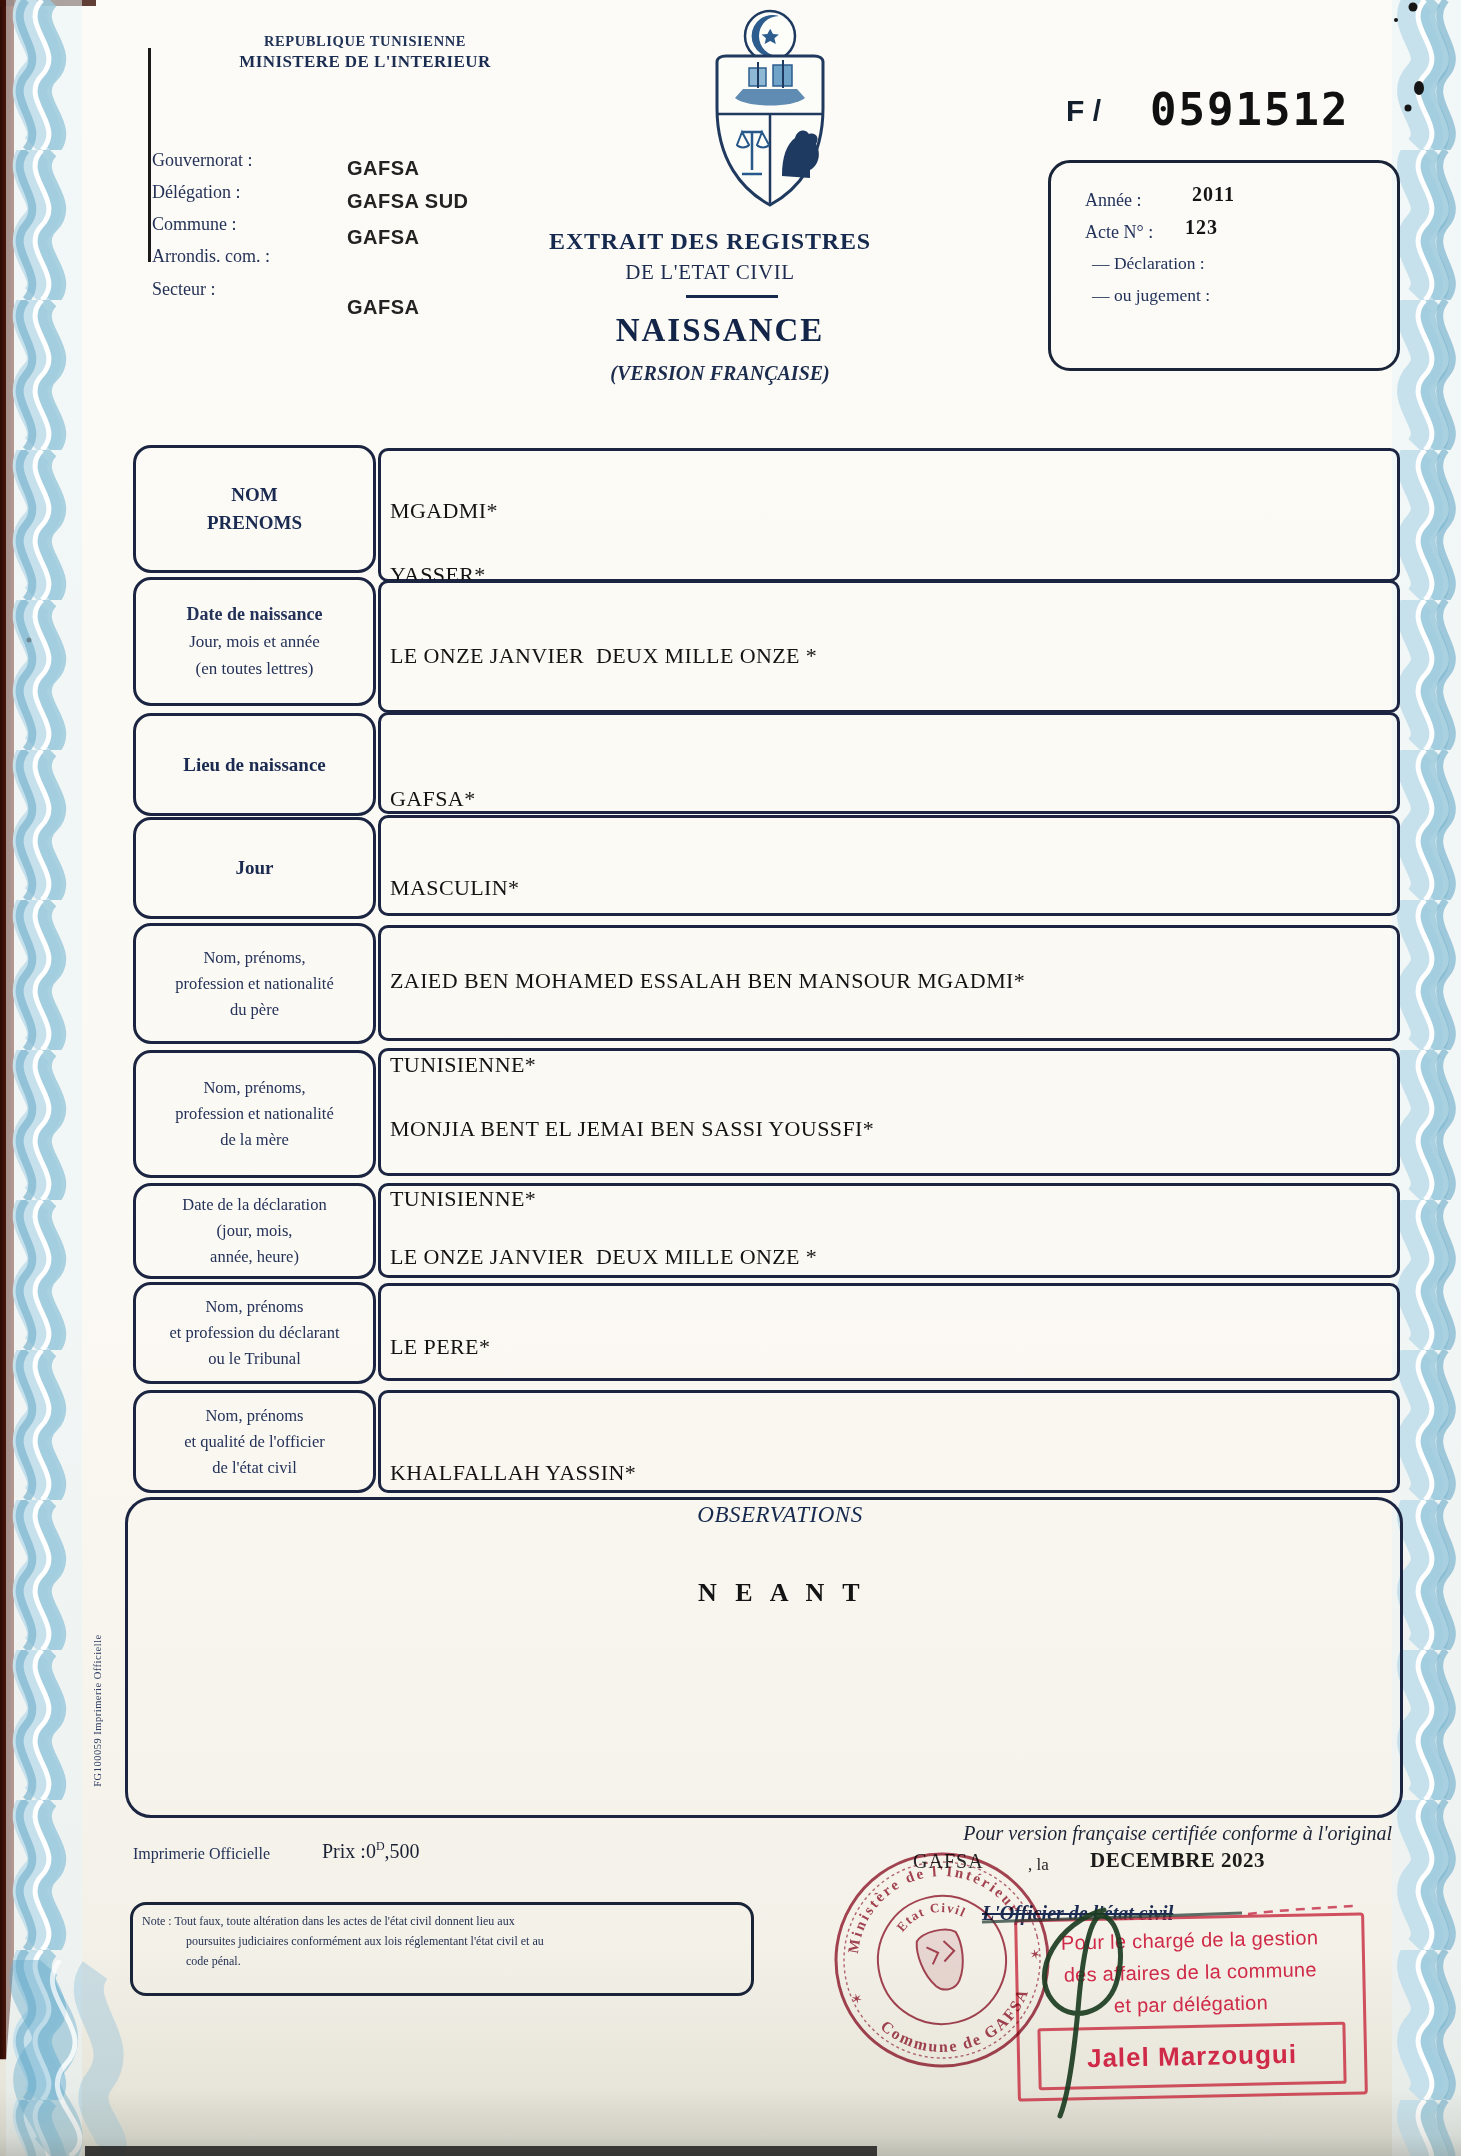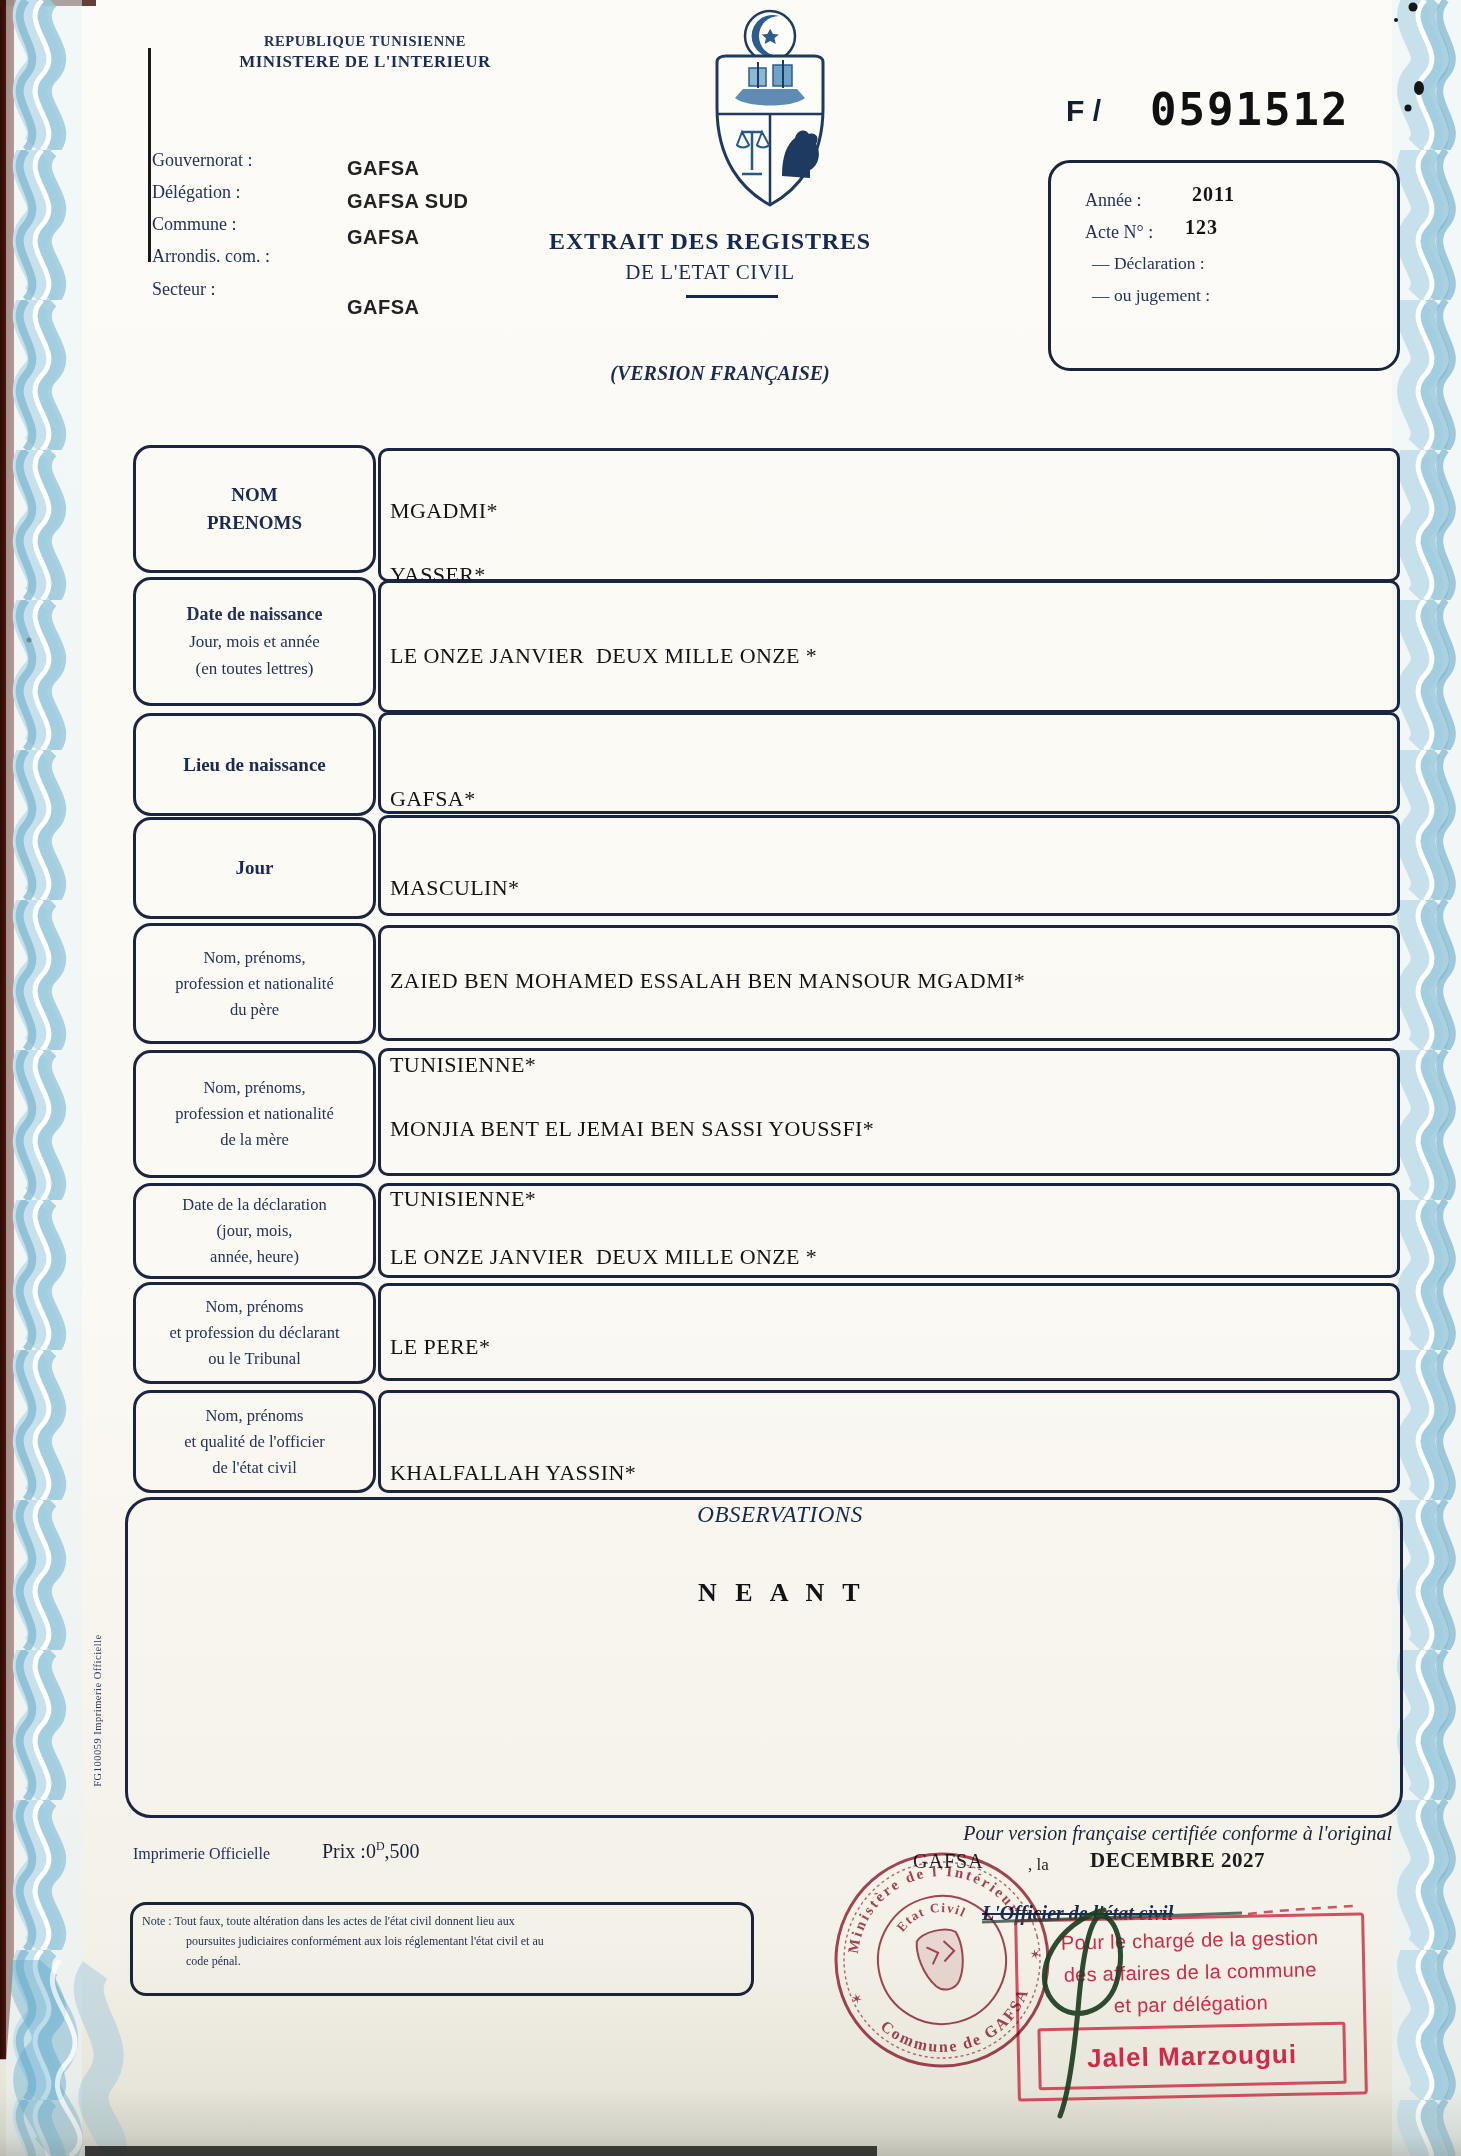"NAISSANCE" div.abs { html: none -> <div>NAISSANCE</div> }
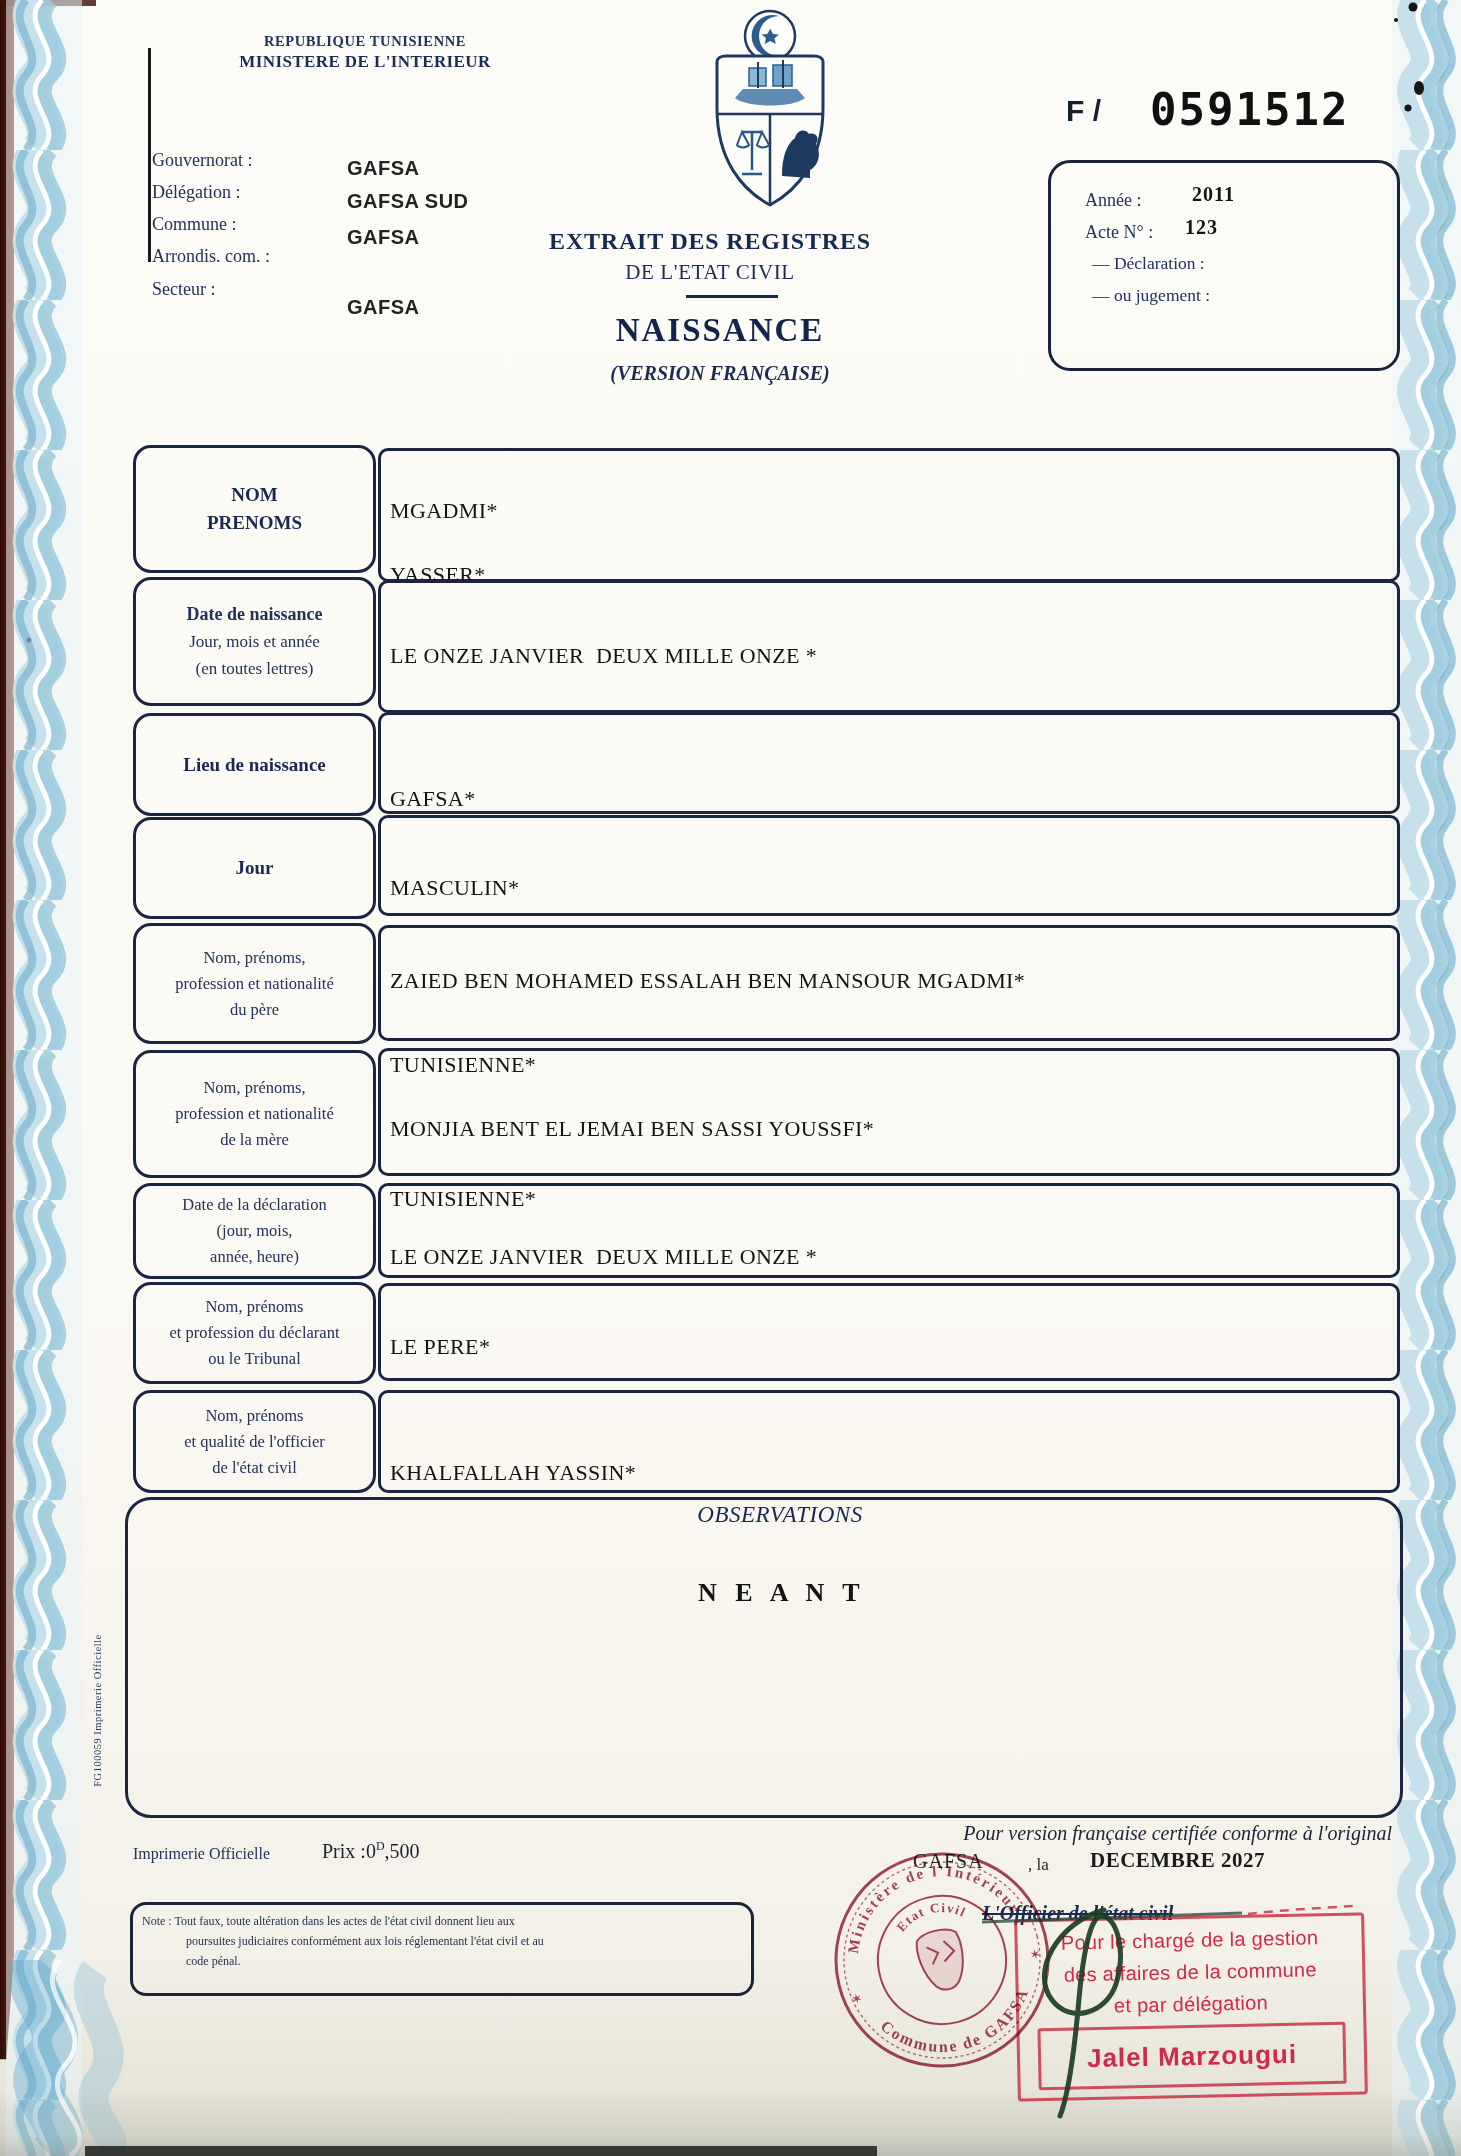"DECEMBRE 2027" div.abs { text: 2027 -> 2023 }
